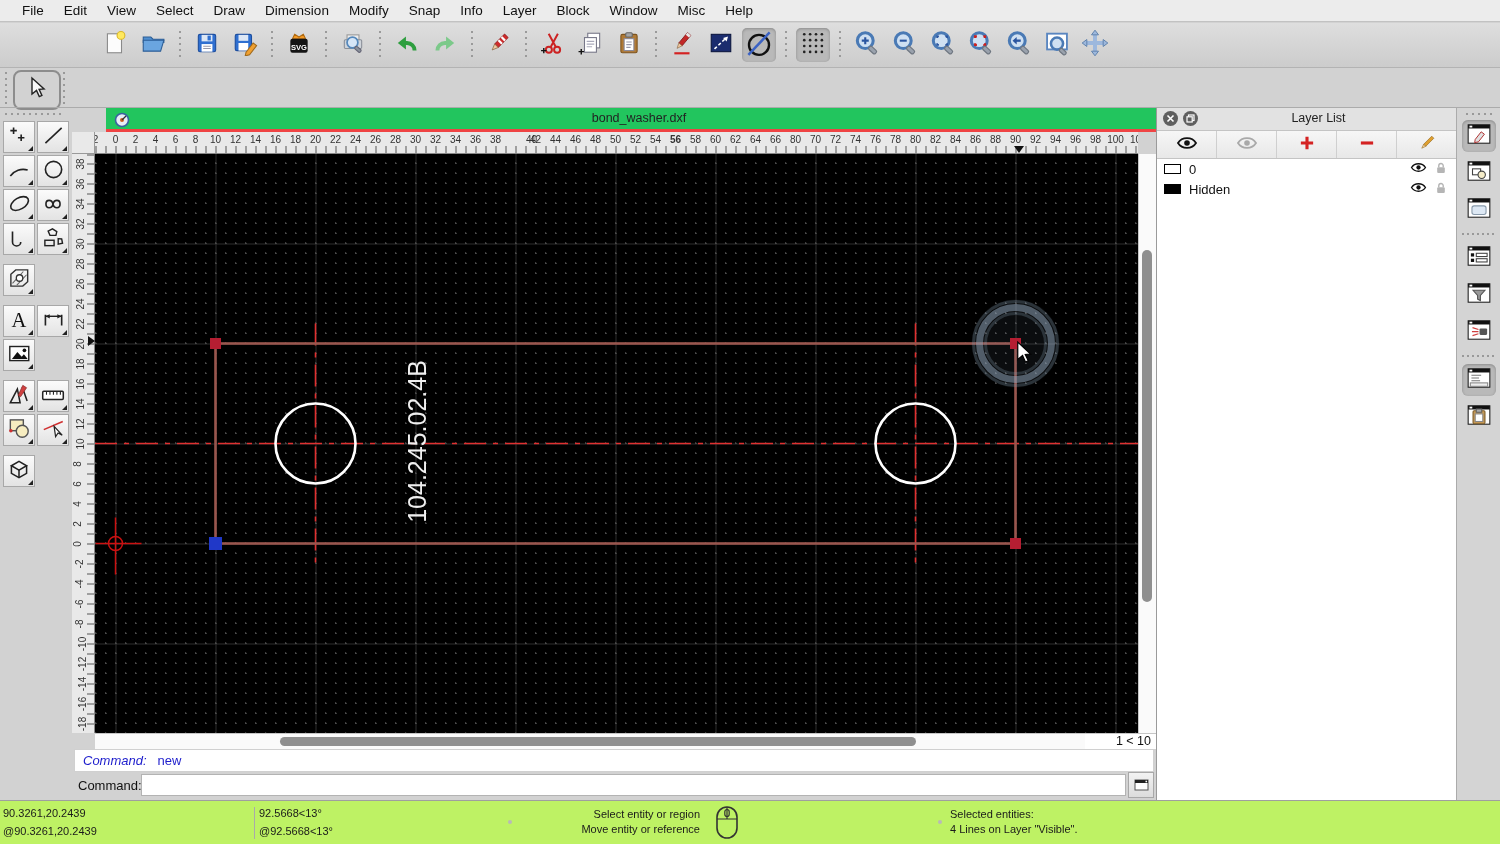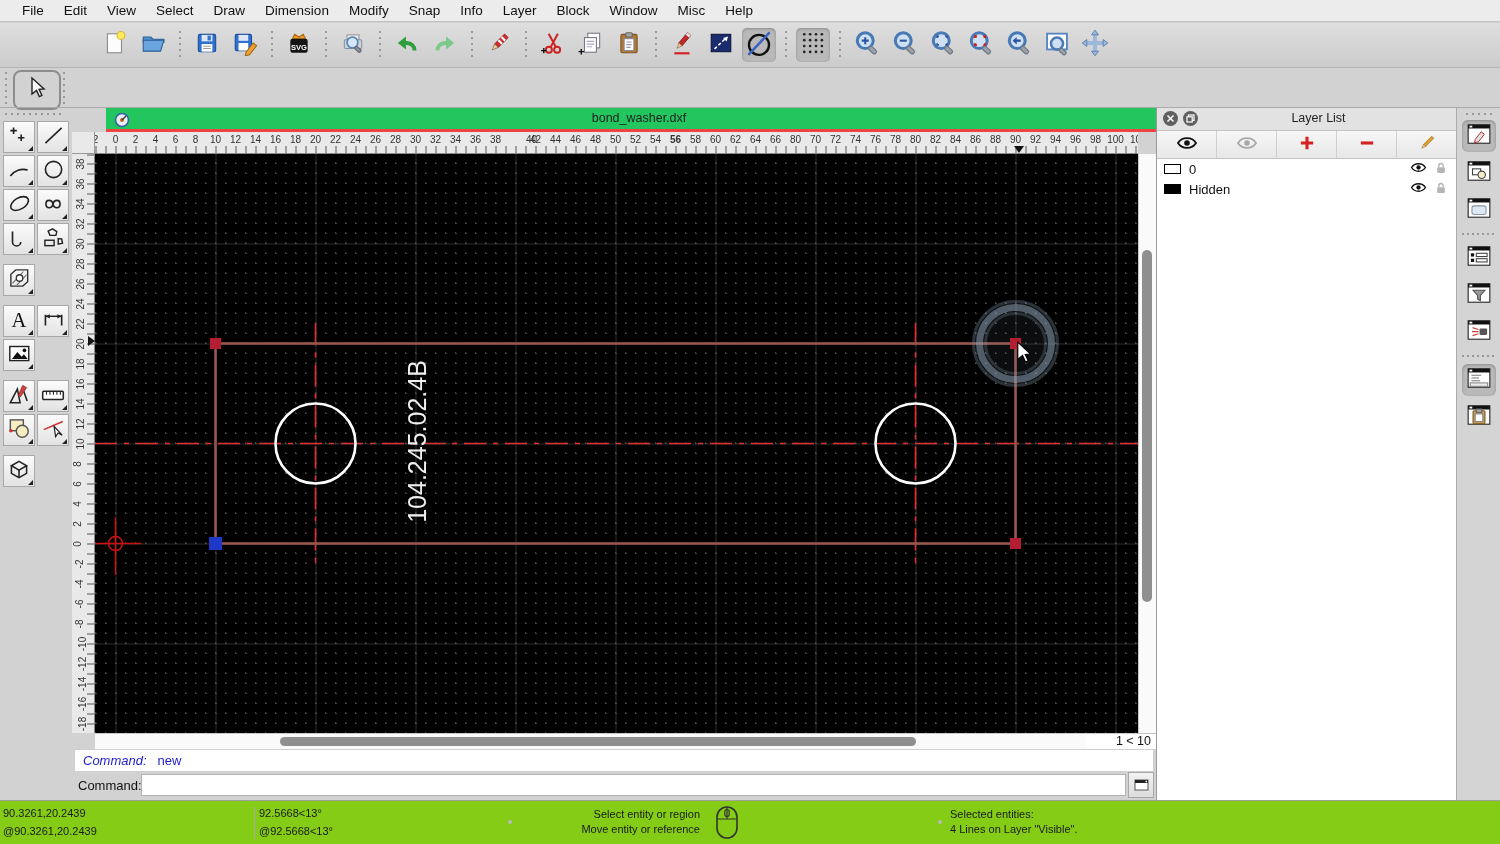"90.3261,20.2439" #statusbar { background: #84cc16 -> #bef264 }
